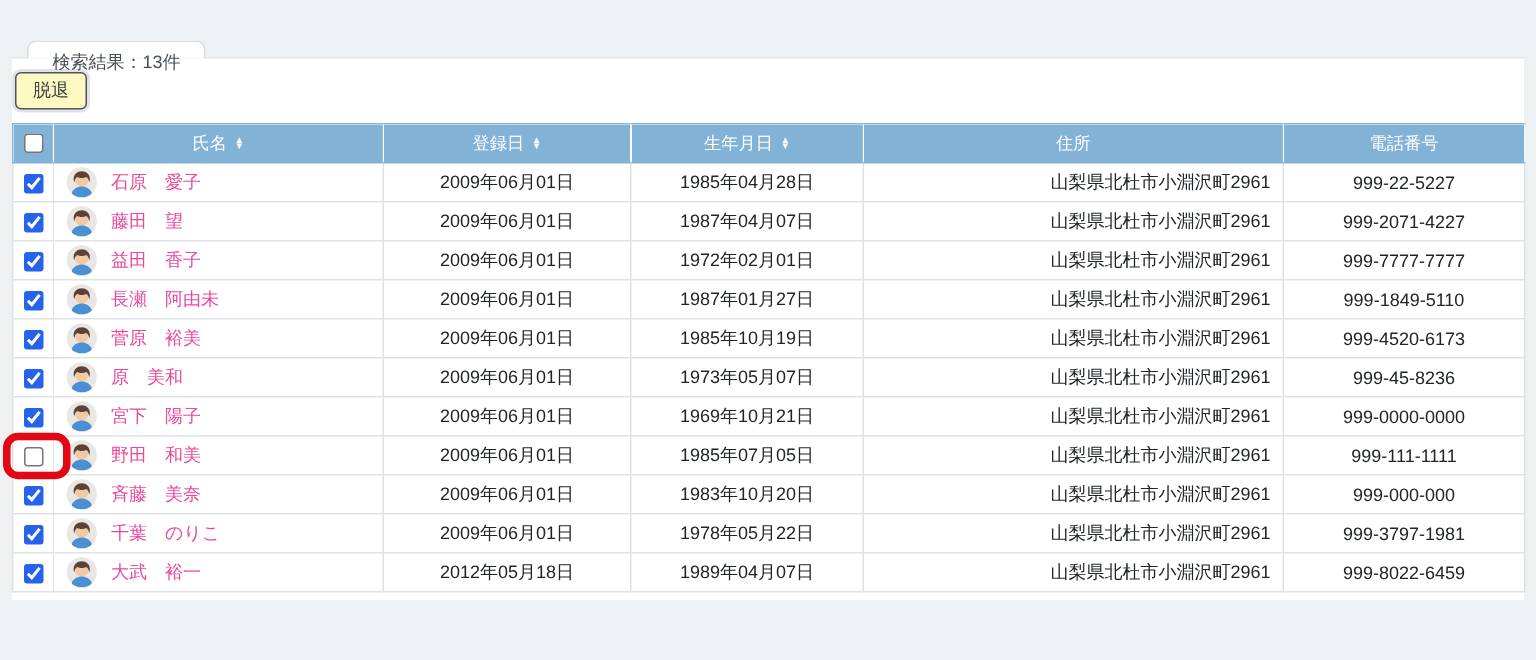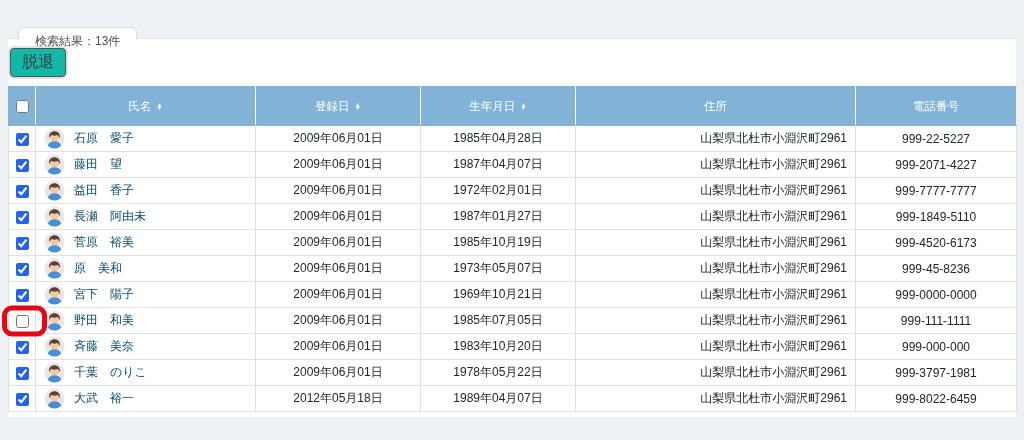"脱退" .btn-withdraw { background: #14b8a6 -> #fef9c3; font-size: 16px -> 12px }
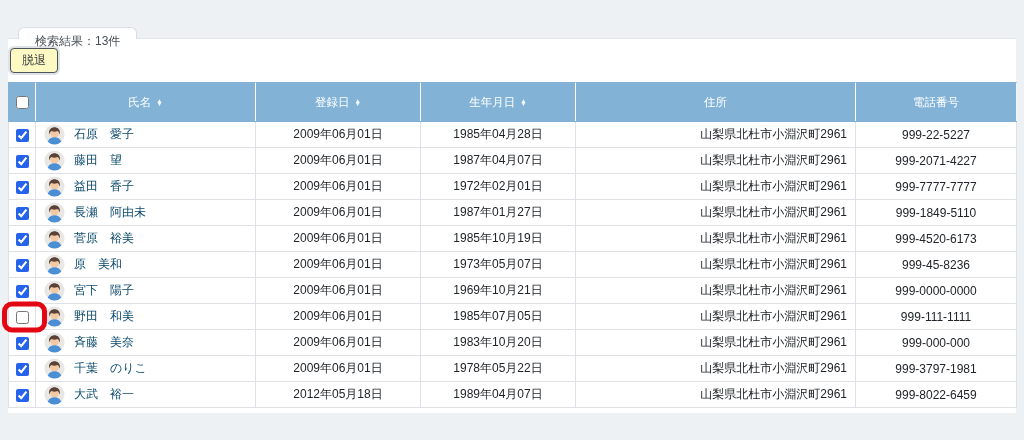"氏名" thead th { height: 39px -> 26px }
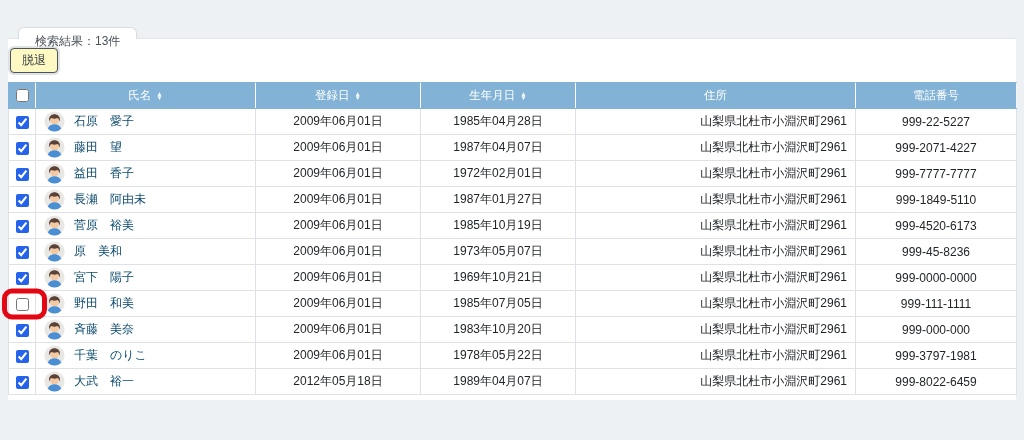"石原 愛子" .name-link { color: #0c4a6e -> #ec4899 }
